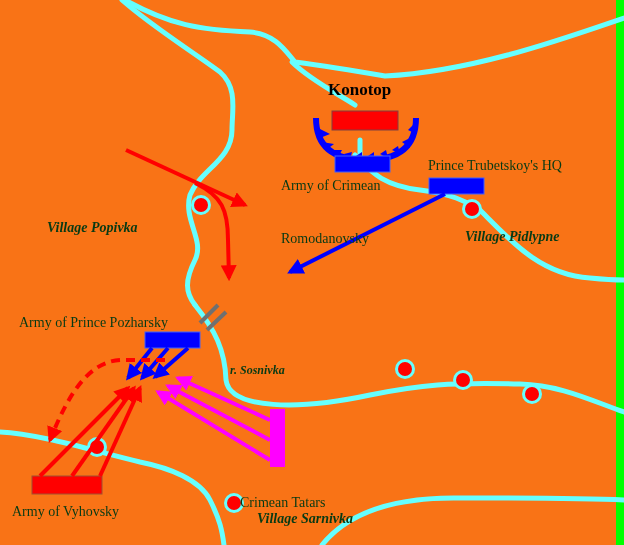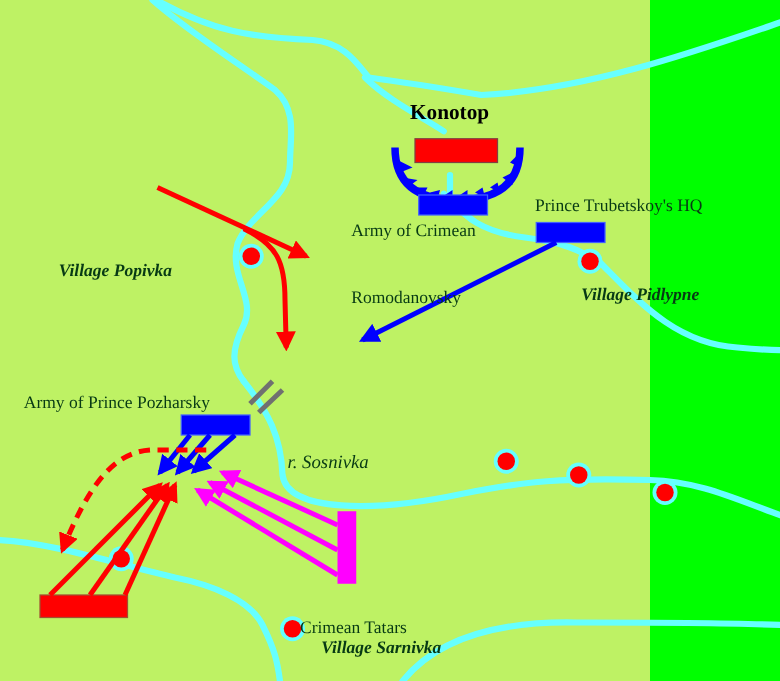"Konotop" #map { background: #bef264 -> #f97316; width: 520px -> 616px }
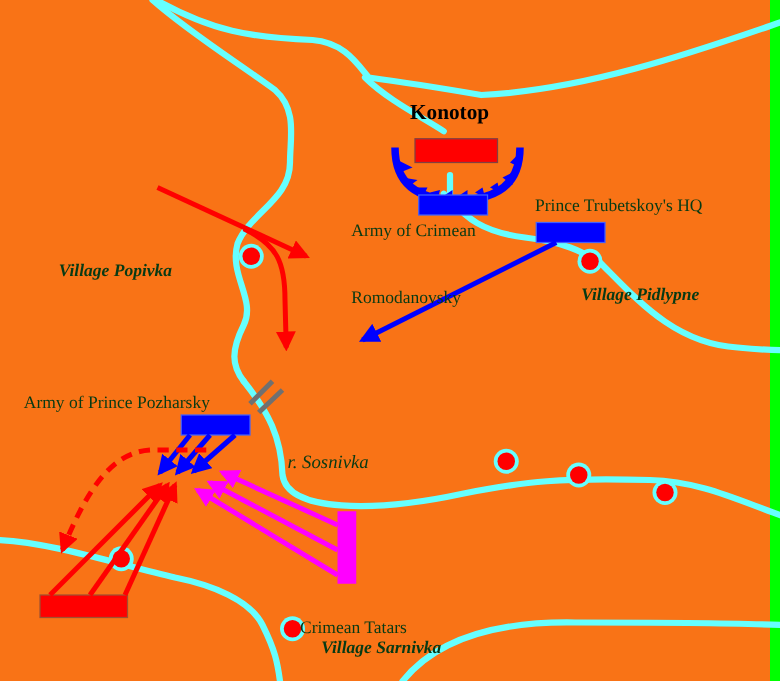"Village Popivka" div.lbl { top: 210px -> 220px }
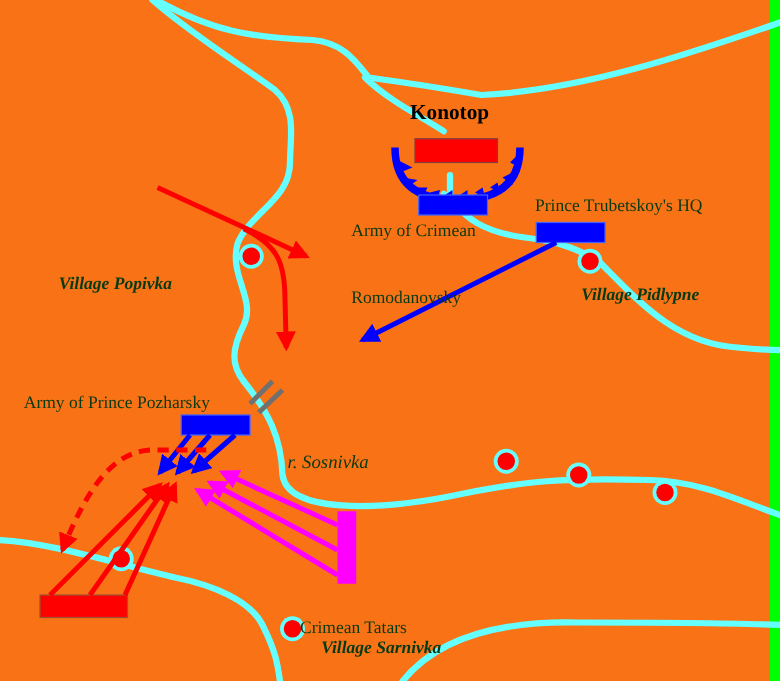"r. Sosnivka" .lbl.river { font-size: 15px -> 12px; font-weight: normal -> bold }
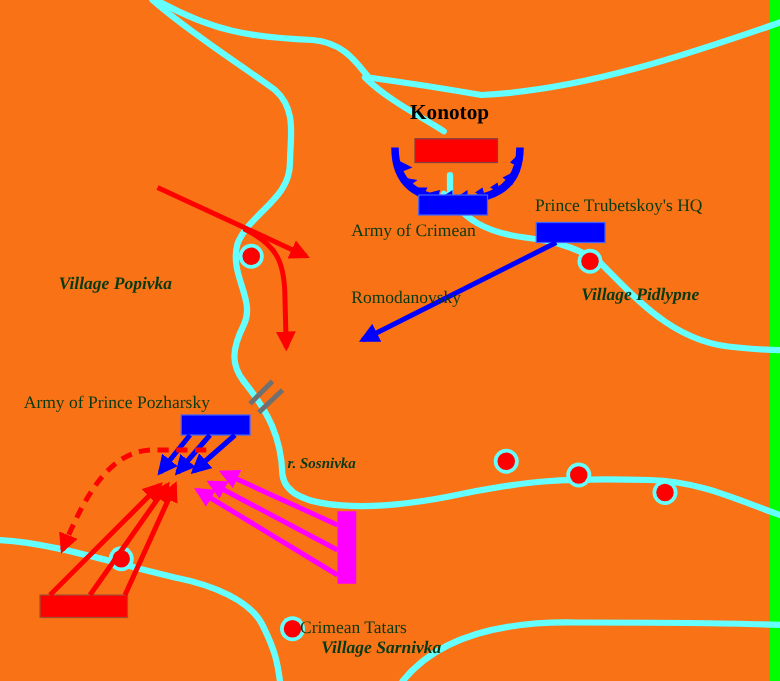"Army of Vyhovsky" div.lbl { html: none -> <div>Army of Vyhovsky</div> }
